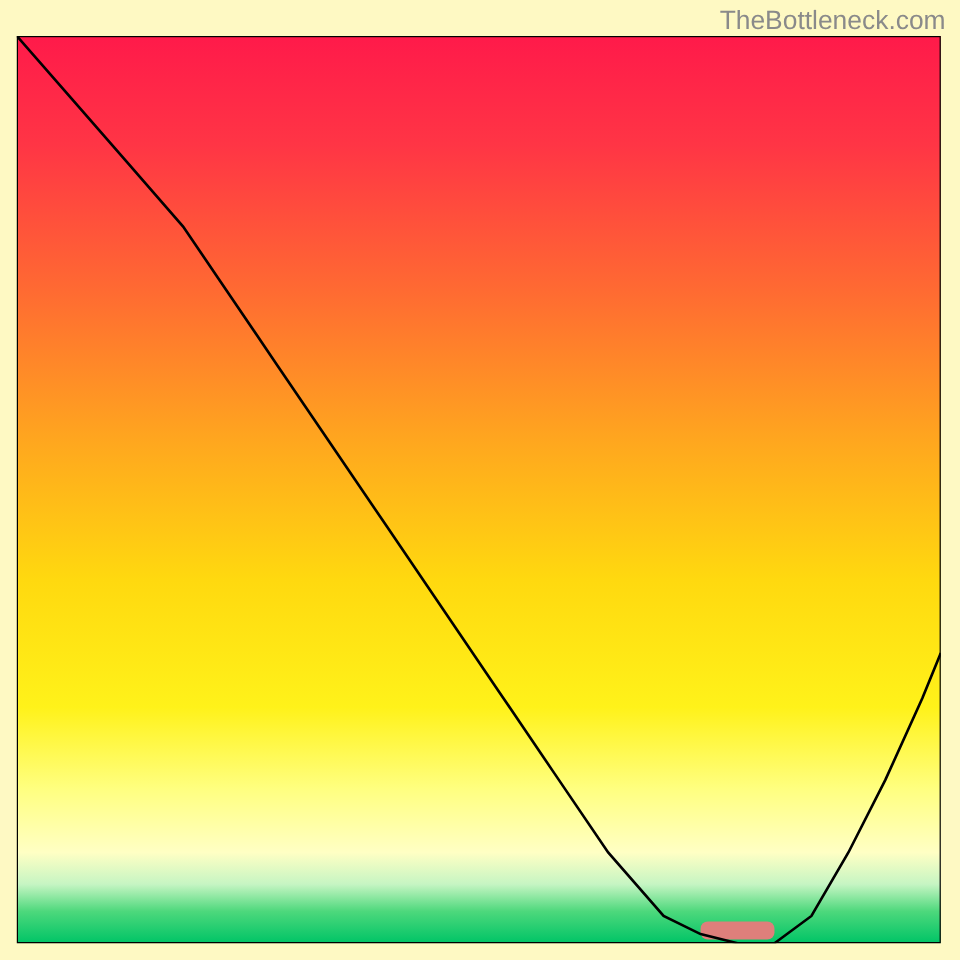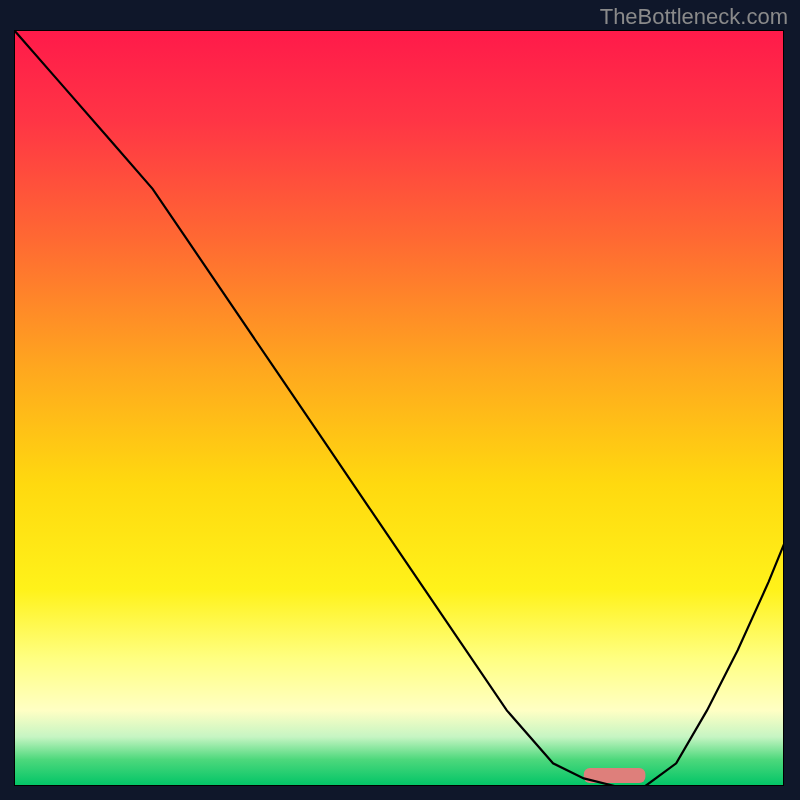"TheBottleneck.com" .outer { background: #0f172a -> #fef9c3 }
